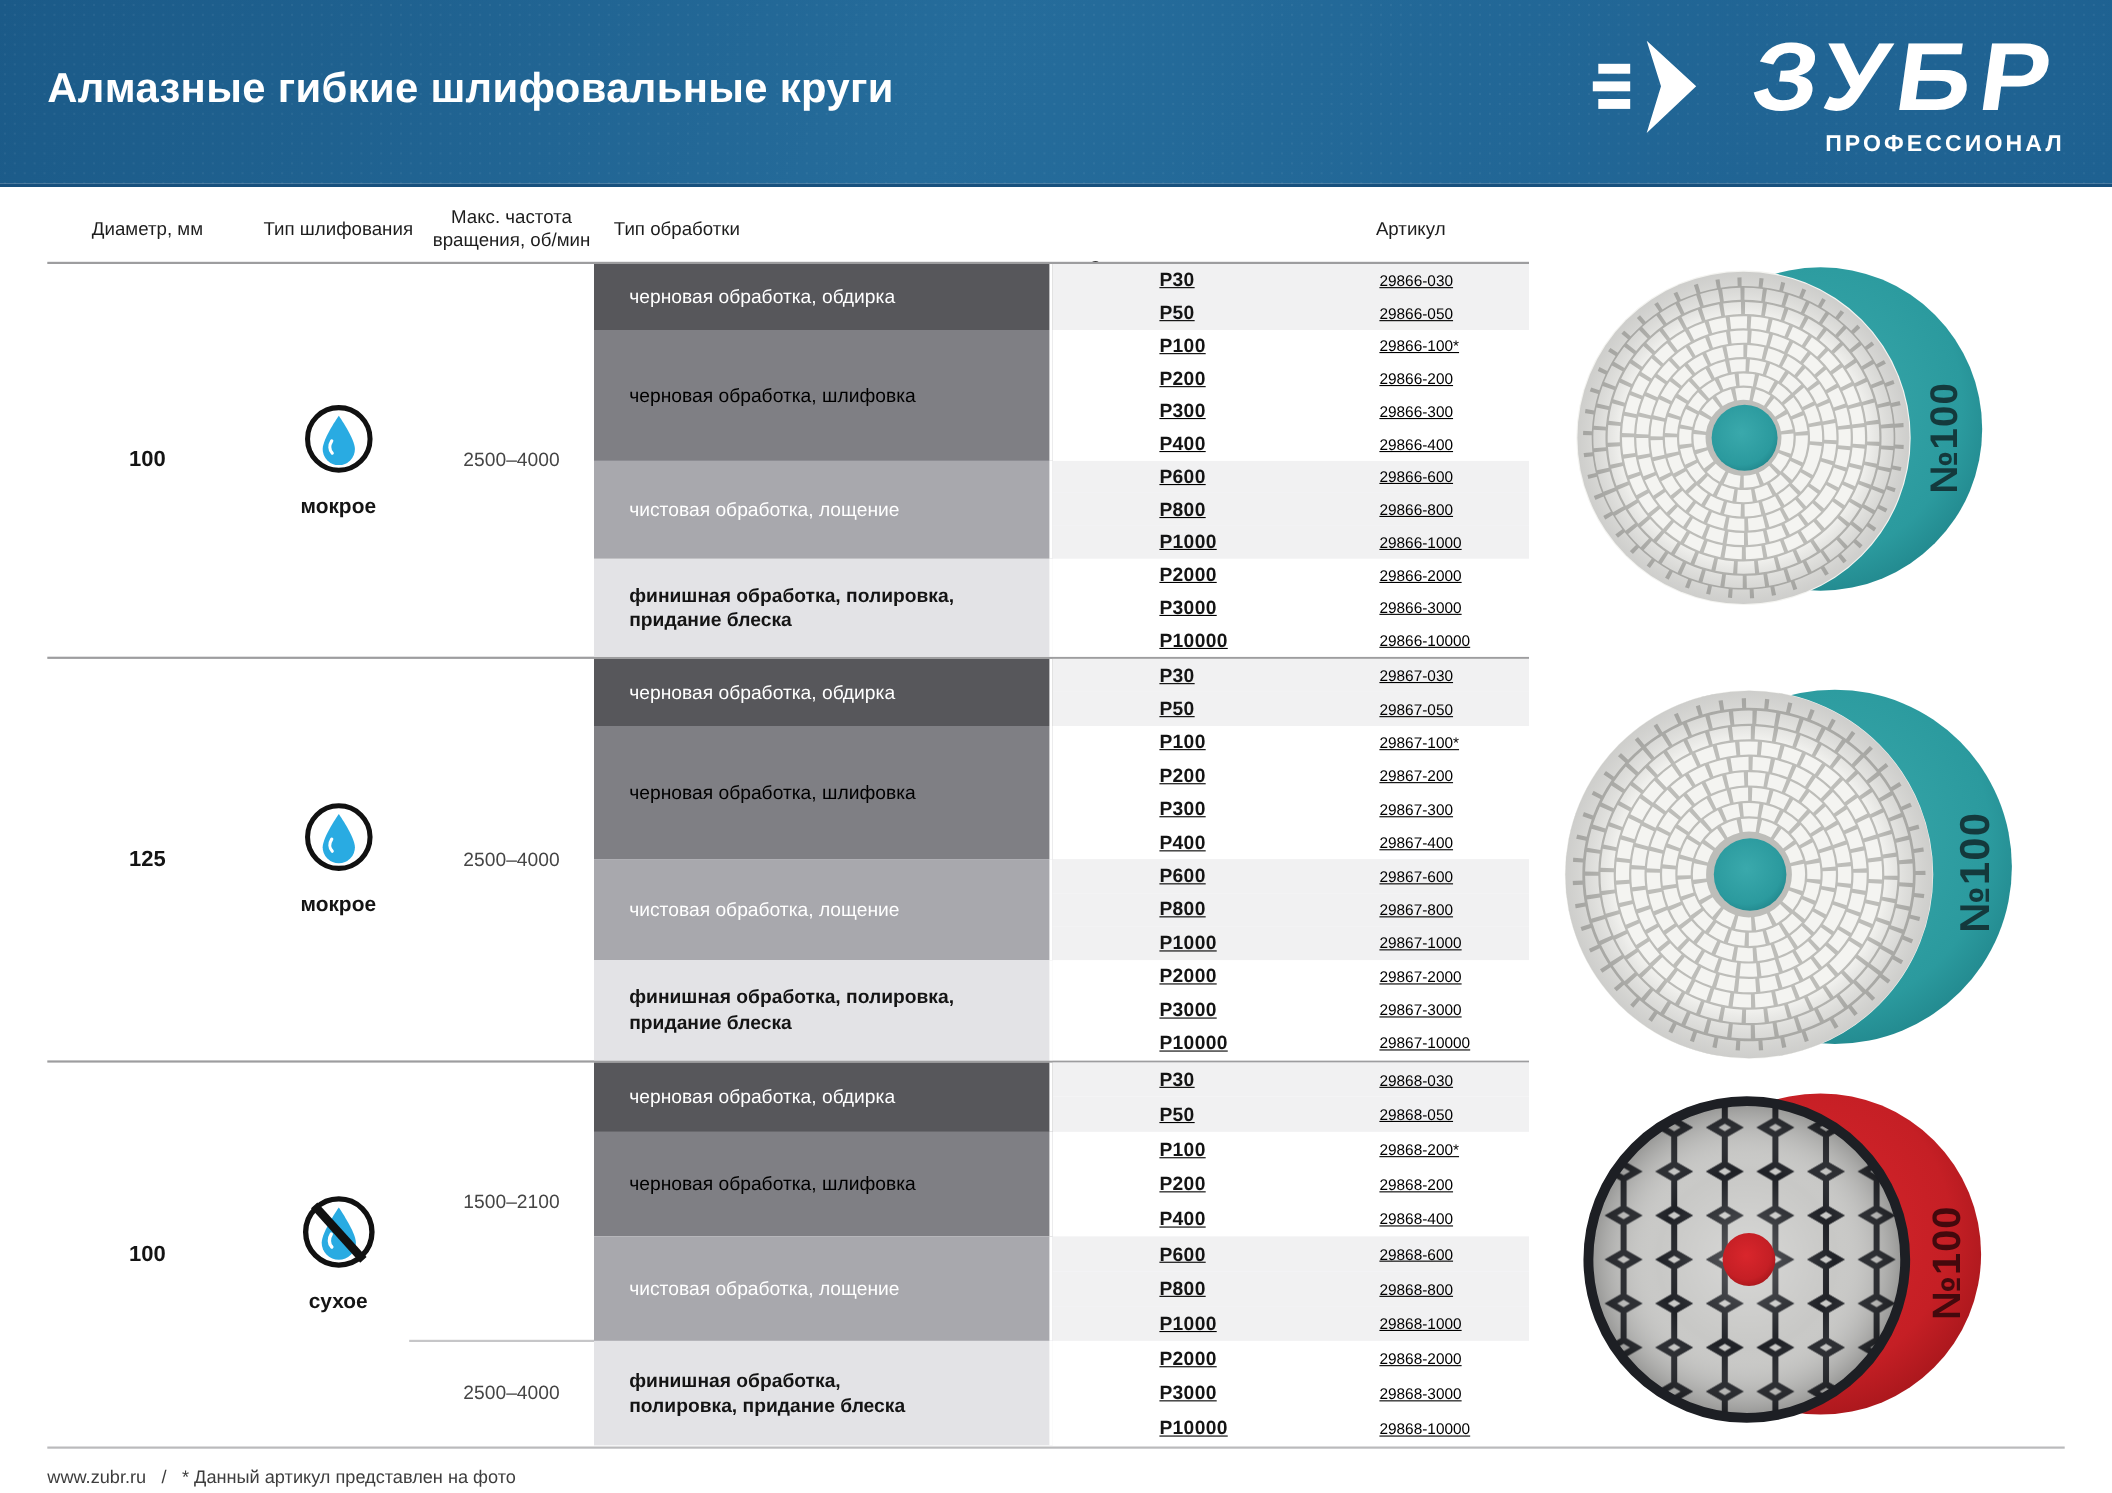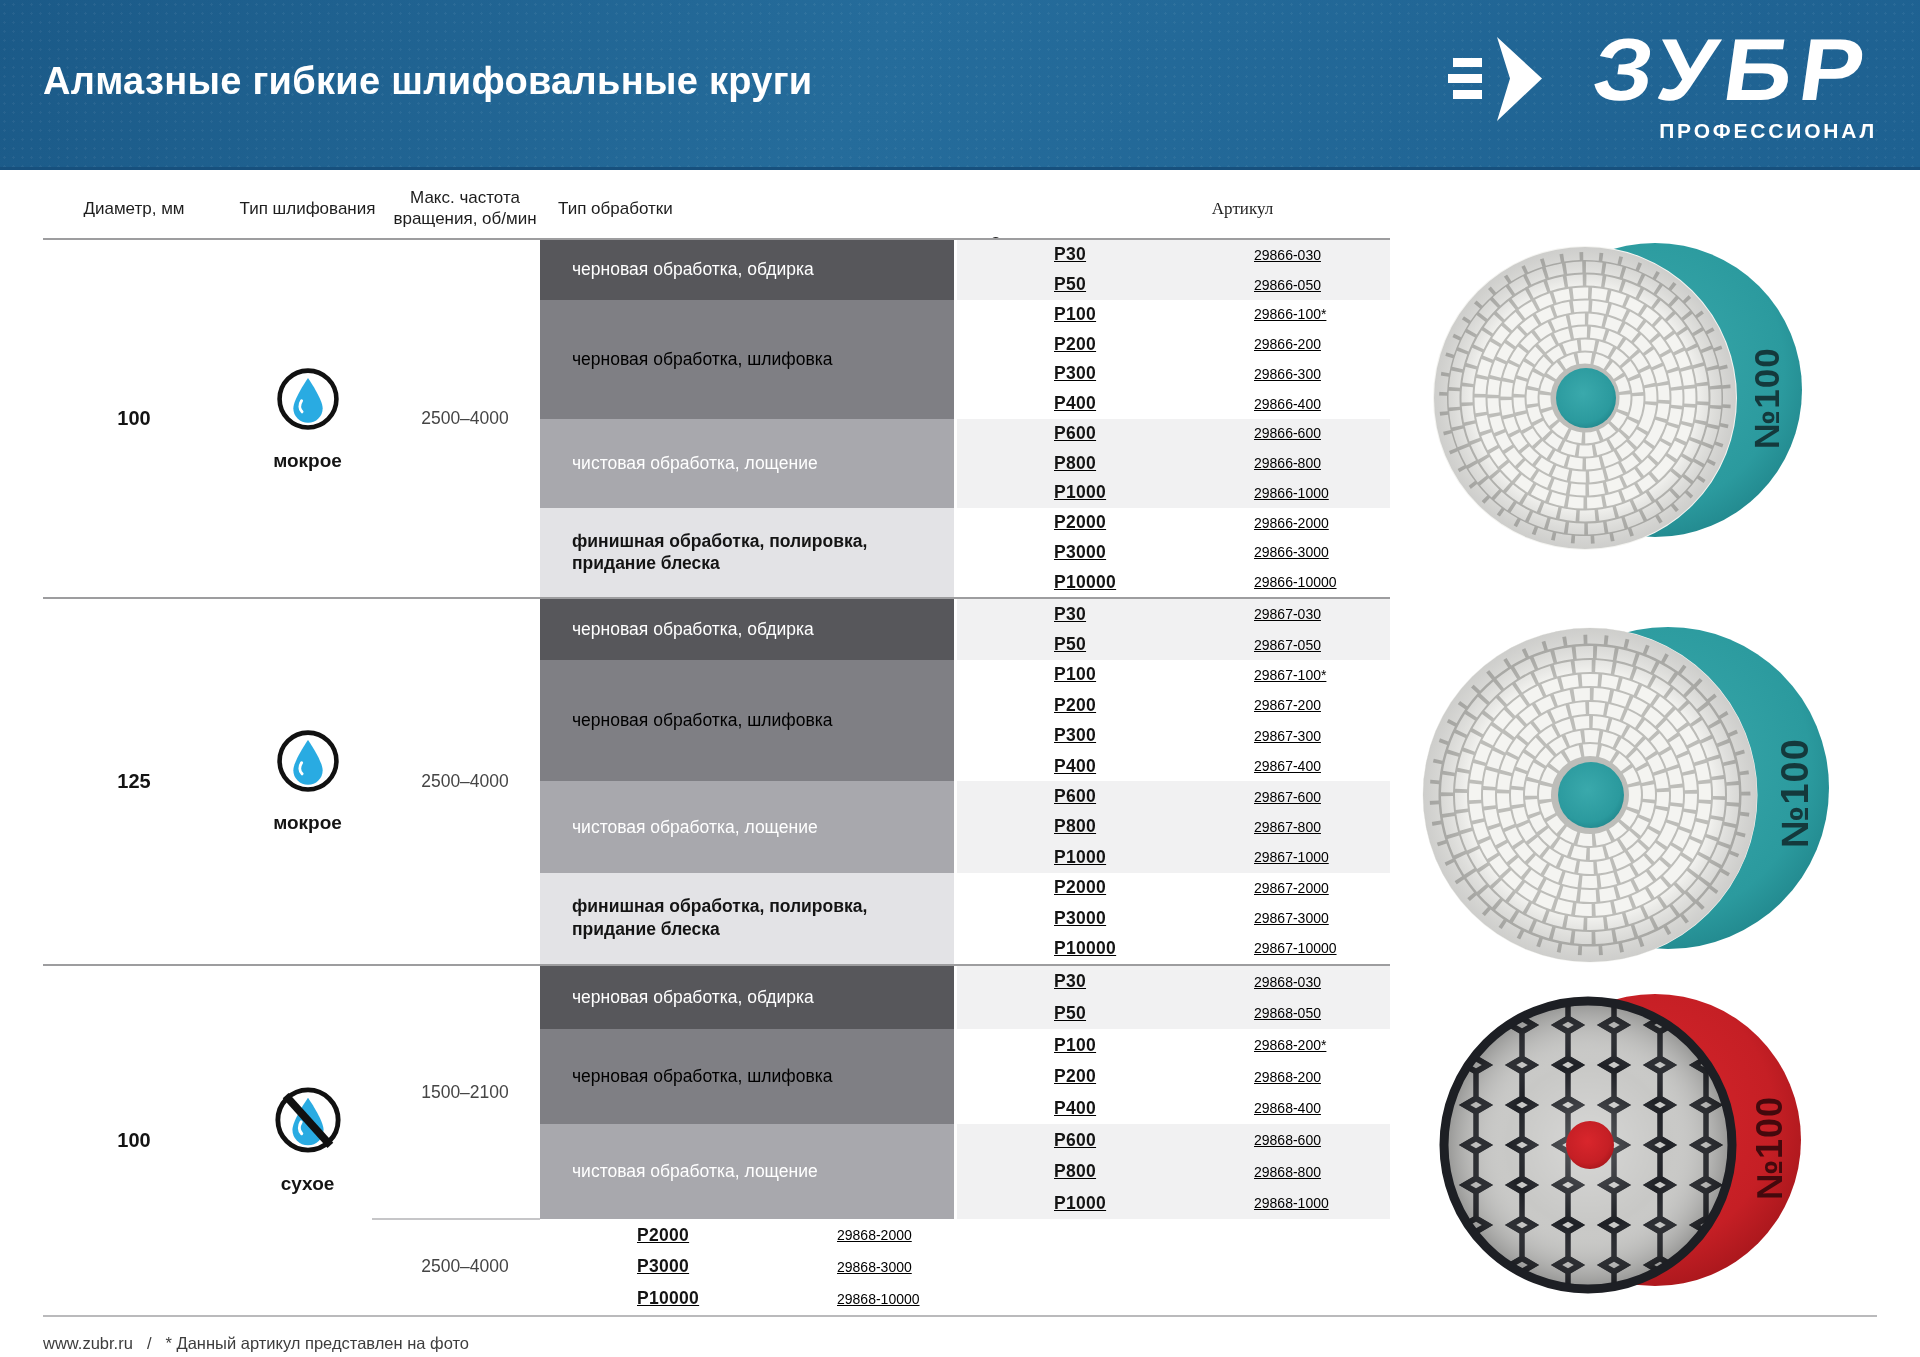"Артикул" .h-sku { font-family: Liberation Serif, serif -> none; left: 1160px -> 1200px }
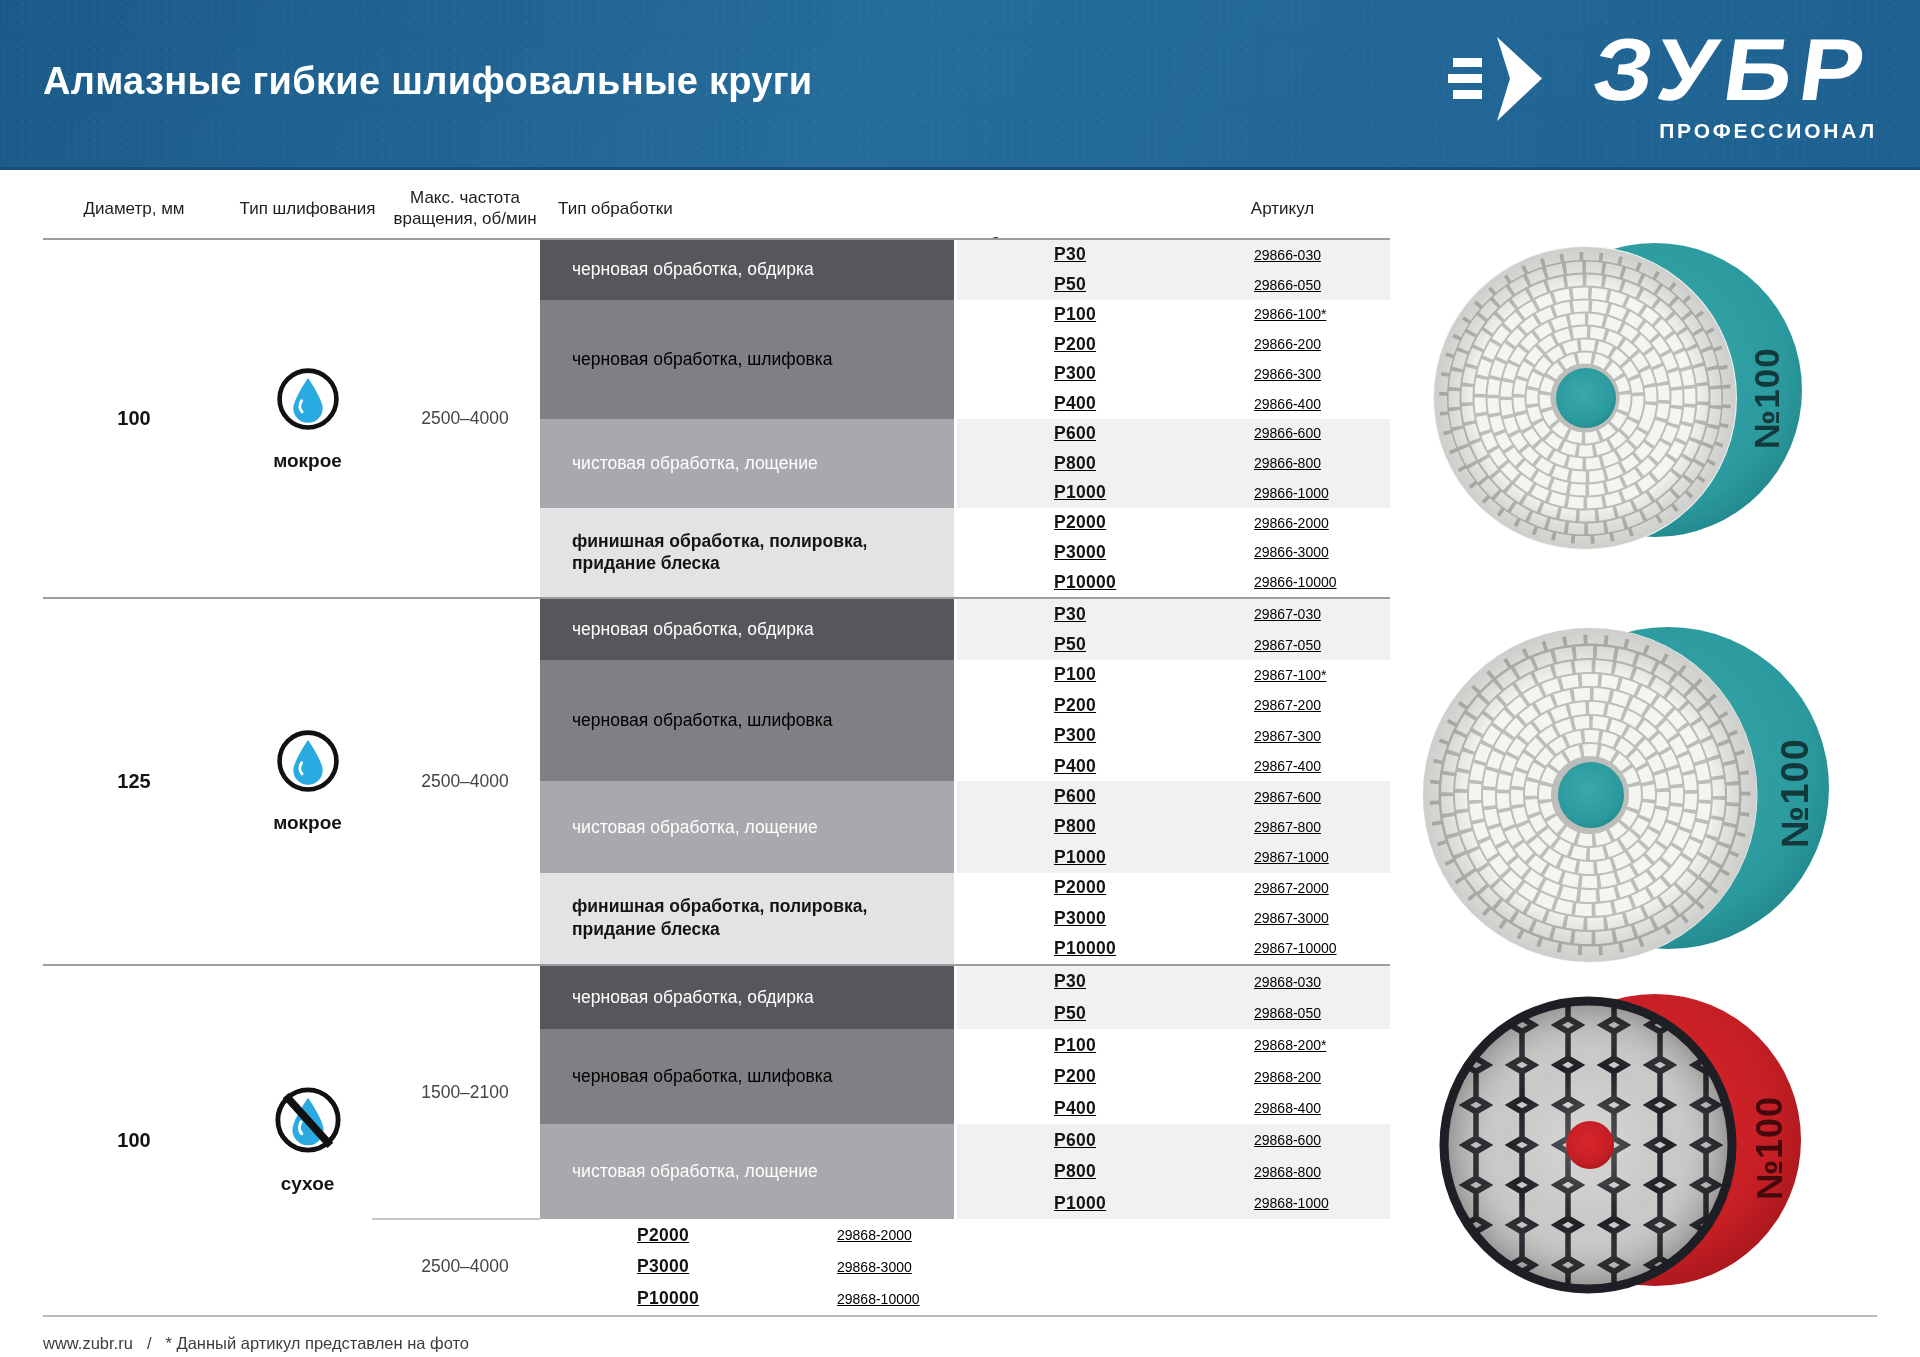"финишная обработка," div.b-label { html: none -> <div>финишная обработка, полировка, придание блеска</div> }
